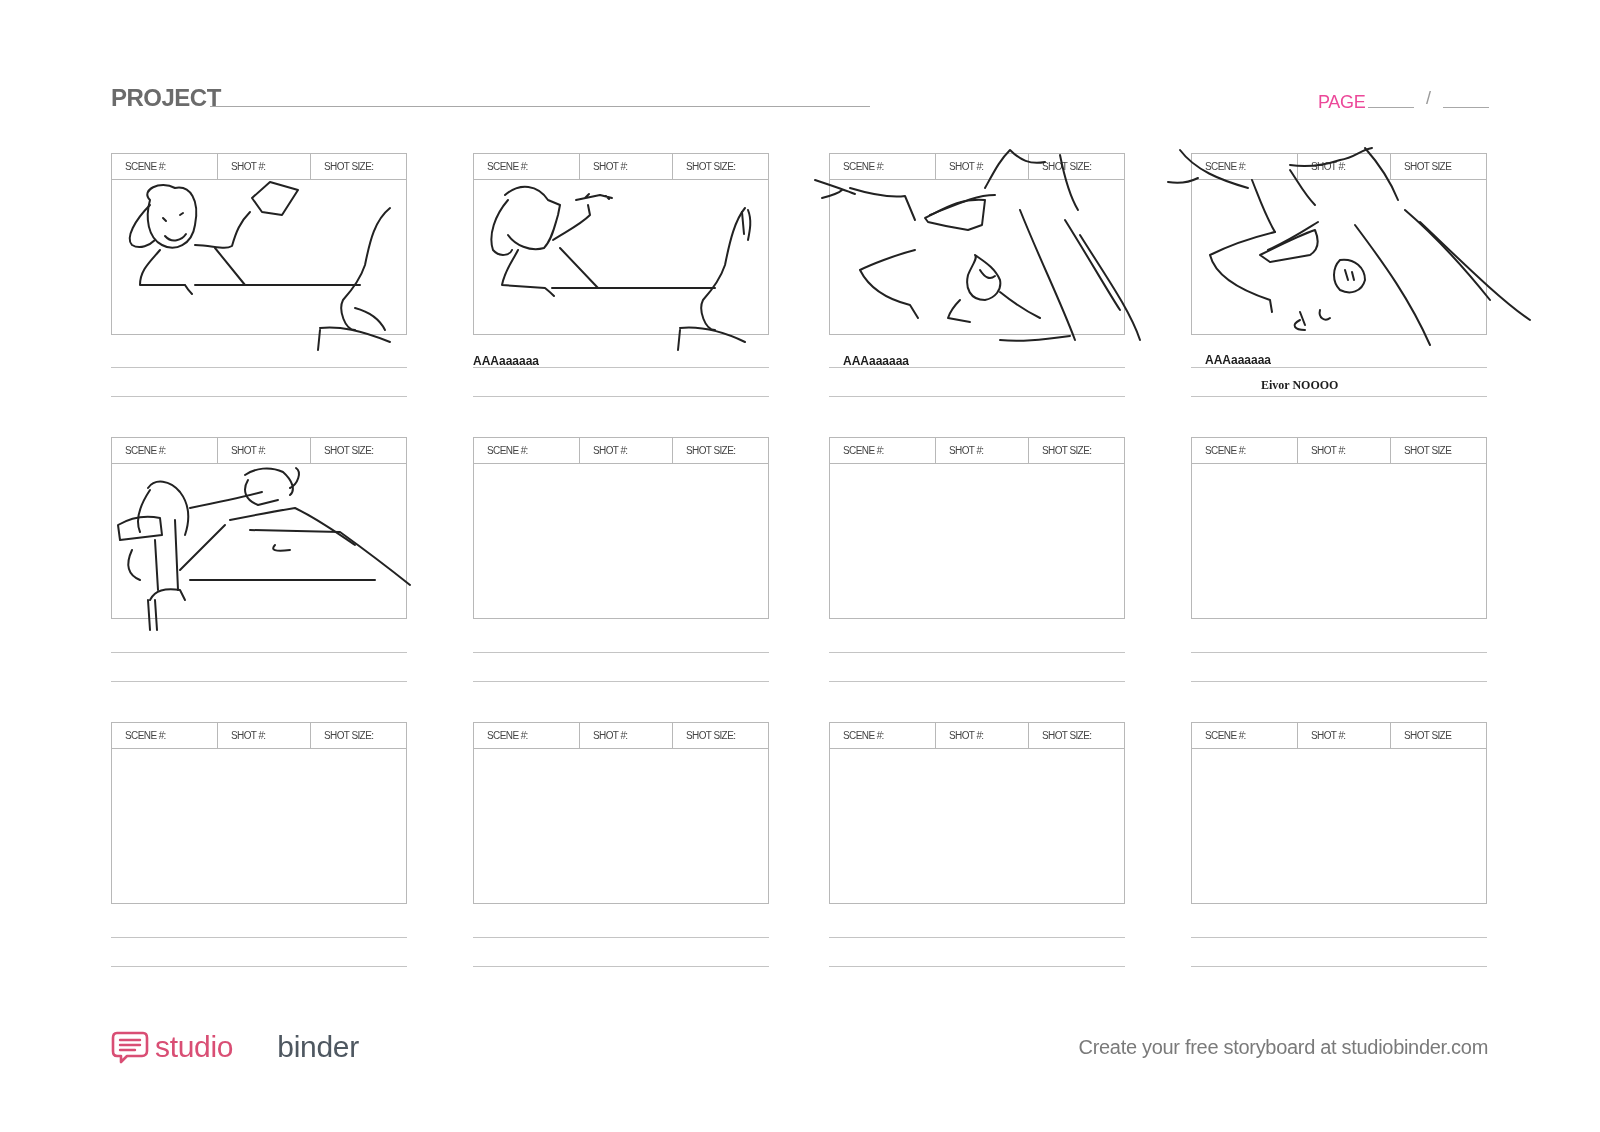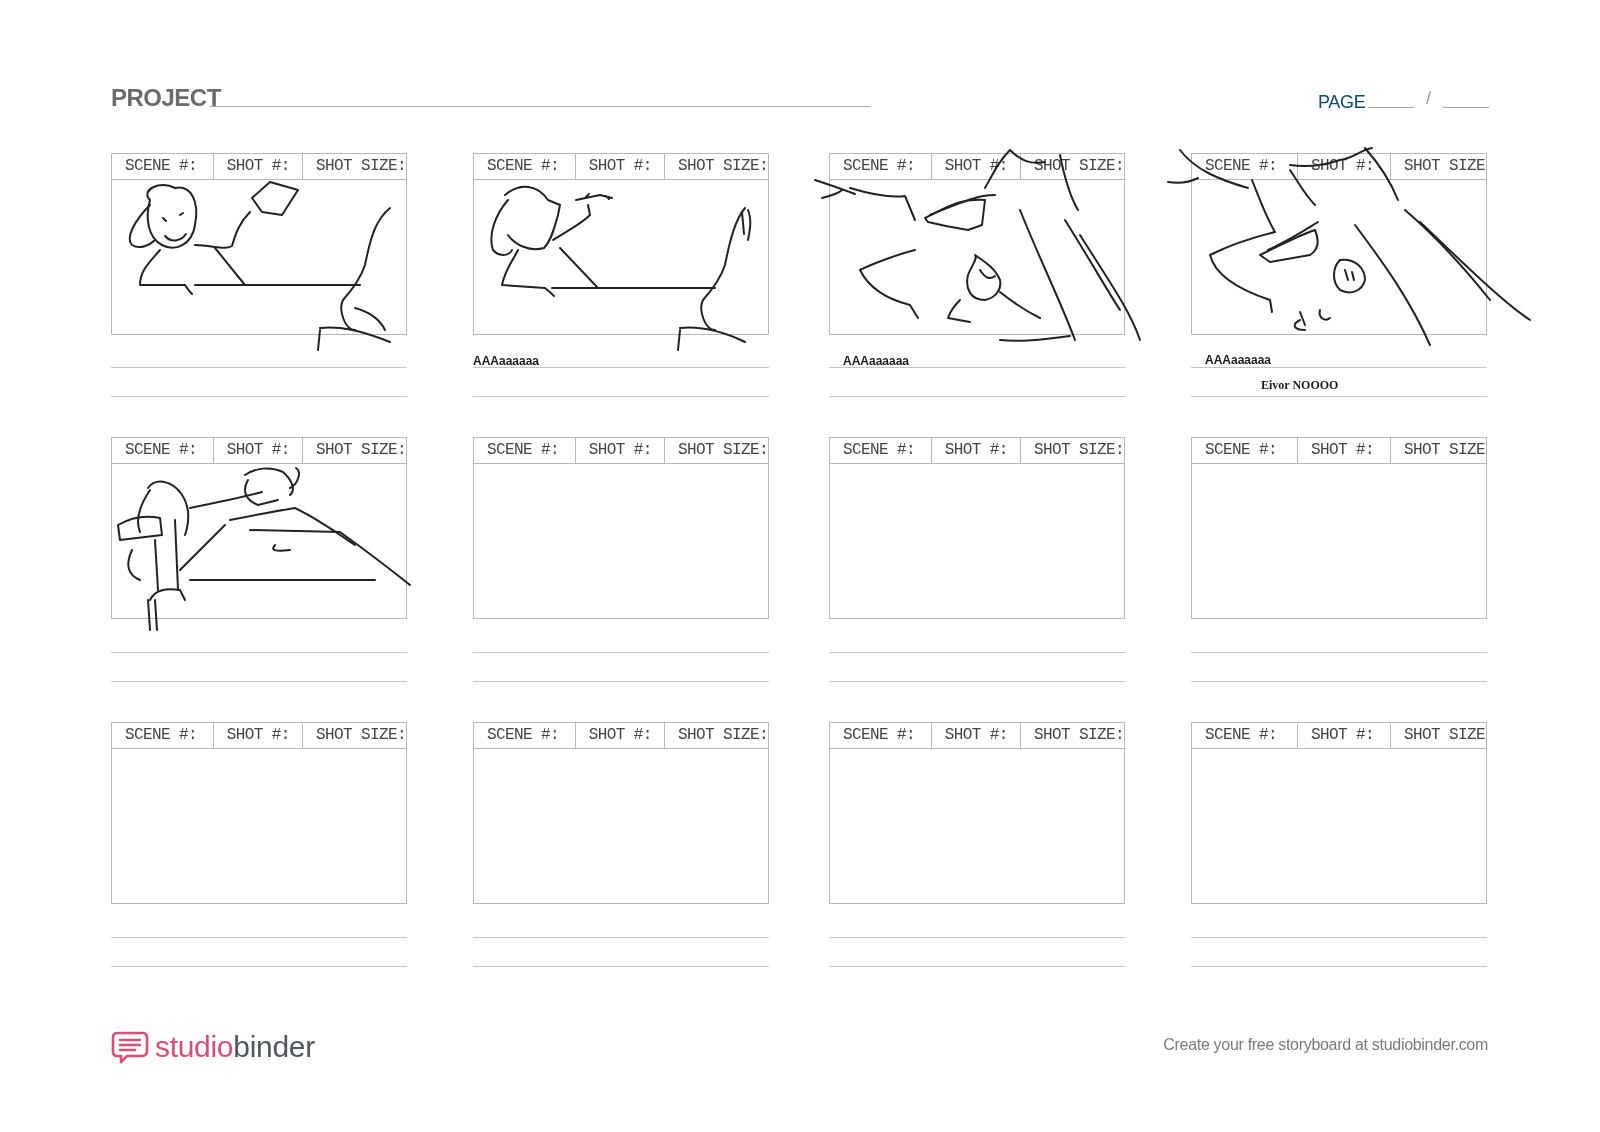"PAGE" .page-label { color: #0c4a6e -> #ec4899 }
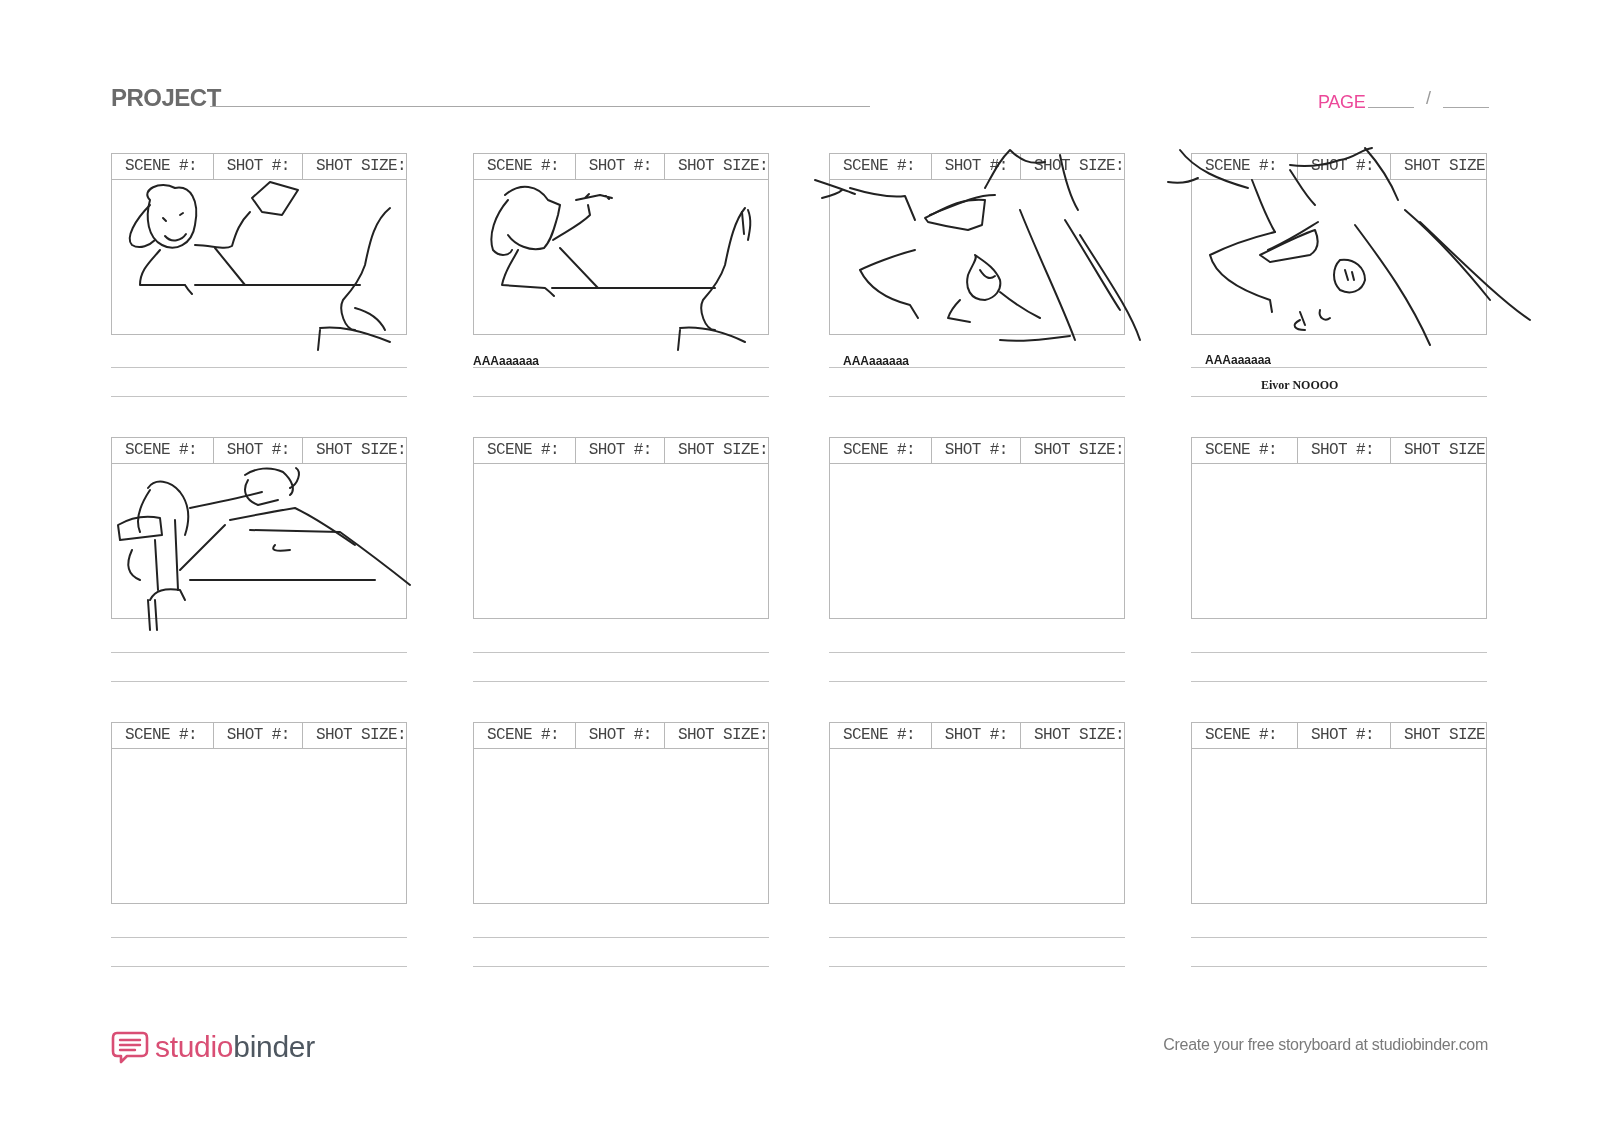"SCENE #:" .frame .hdr .cell { font-family: Liberation Mono, monospace -> none; font-size: 16px -> 10px }
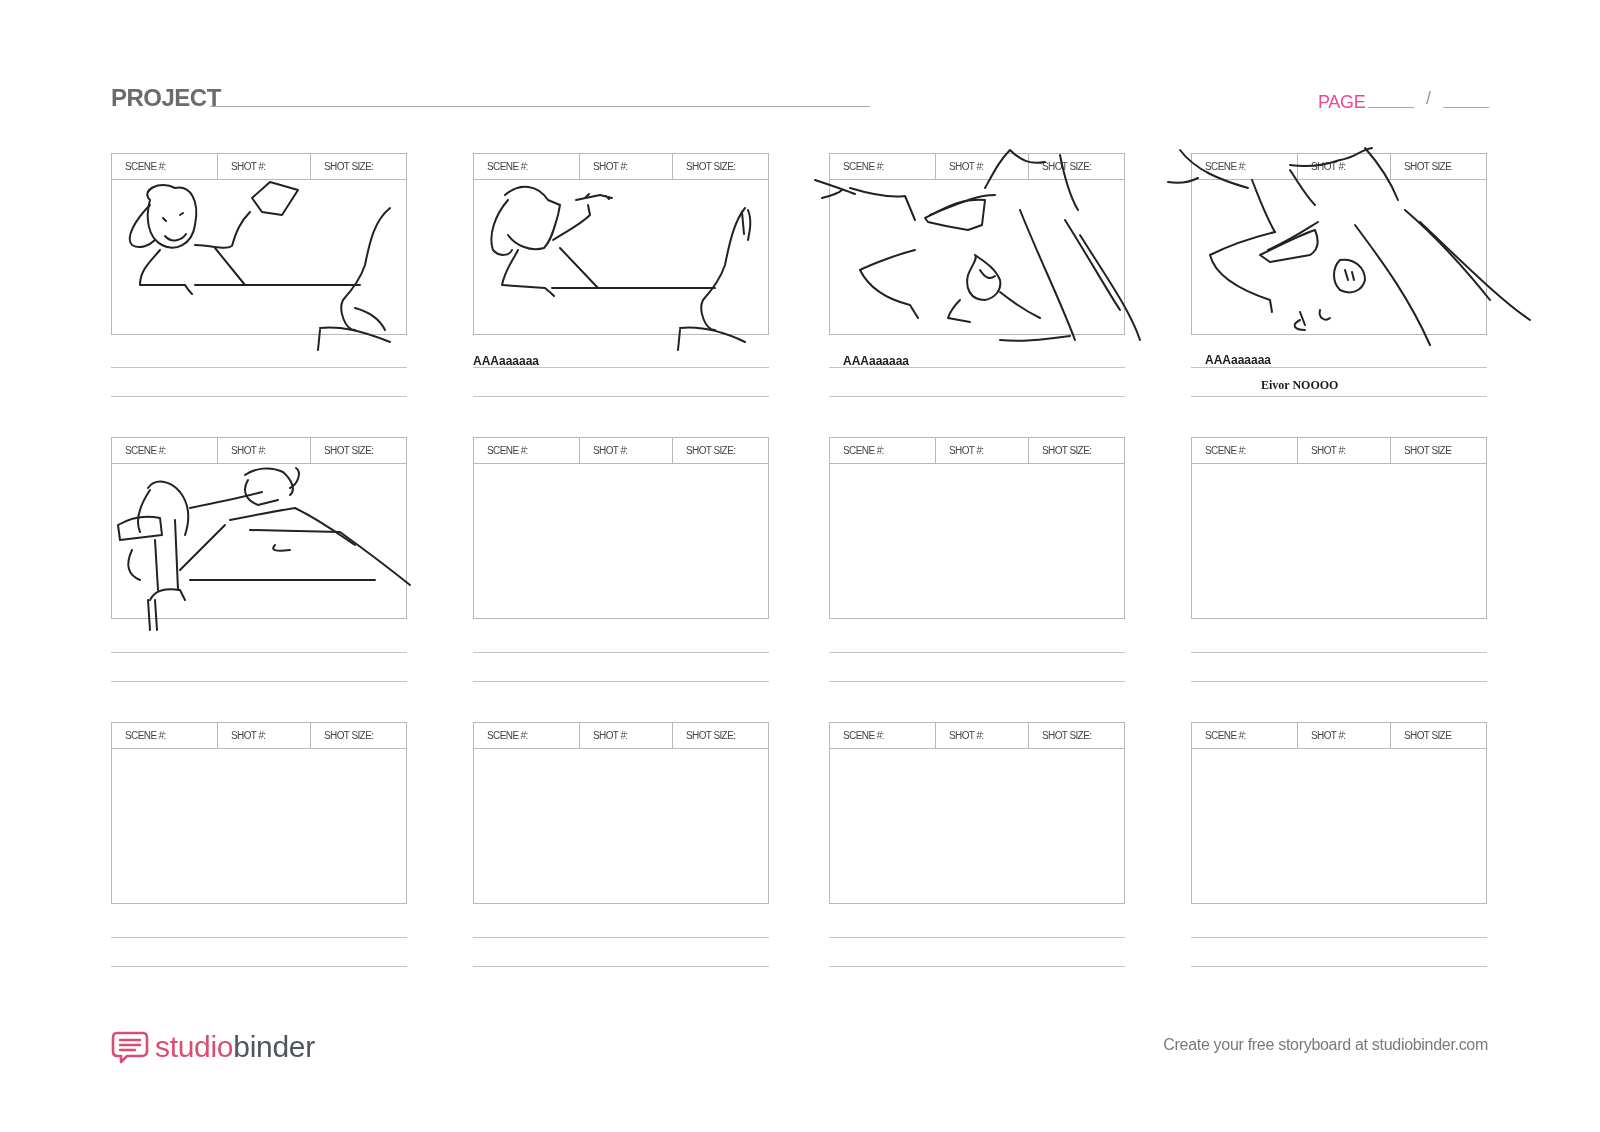"binder" .logo-binder { margin-left: none -> 44px }
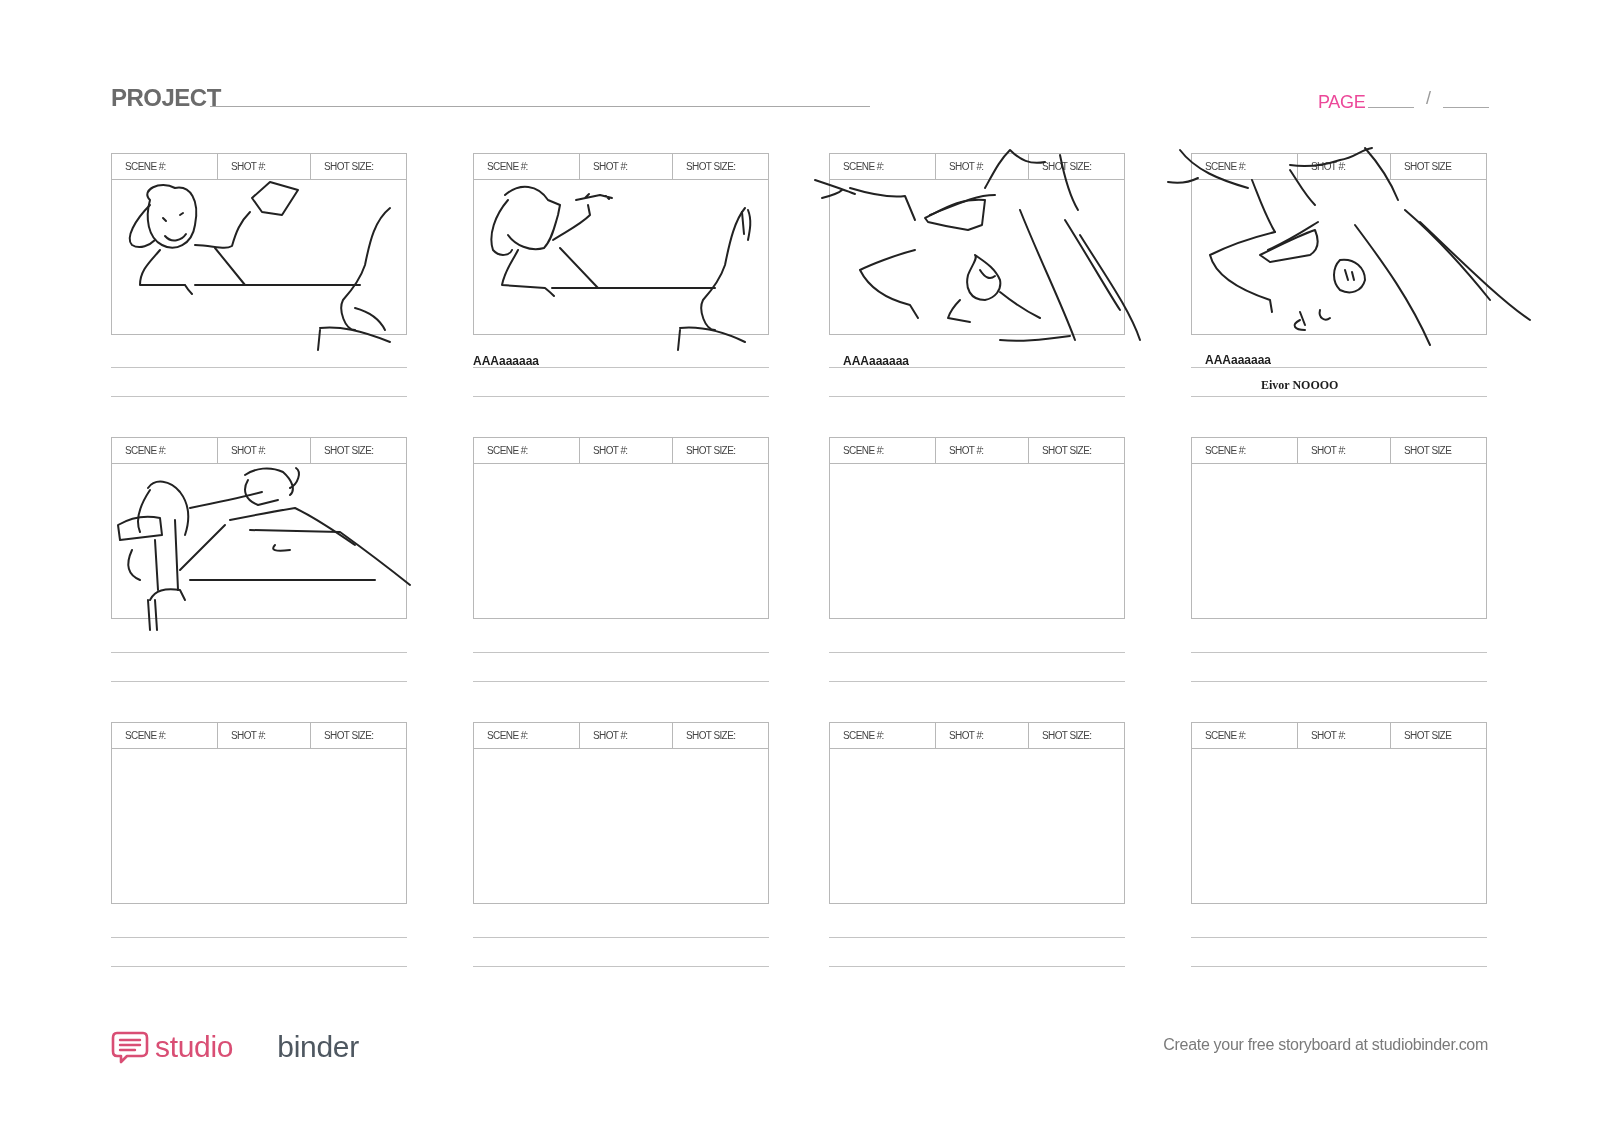"Create your free storyboard at" .footer-cta { font-size: 16px -> 20px }
